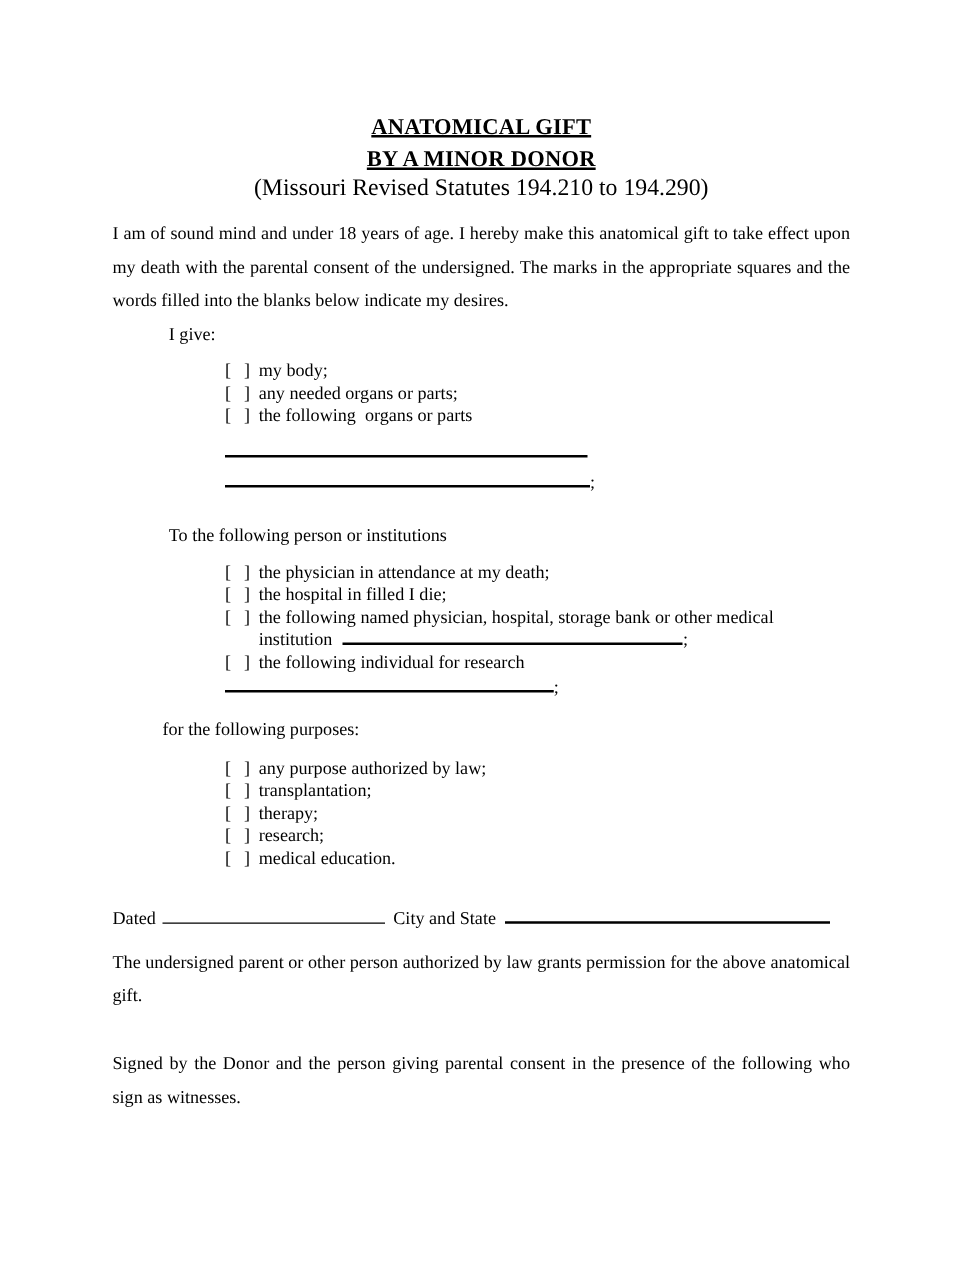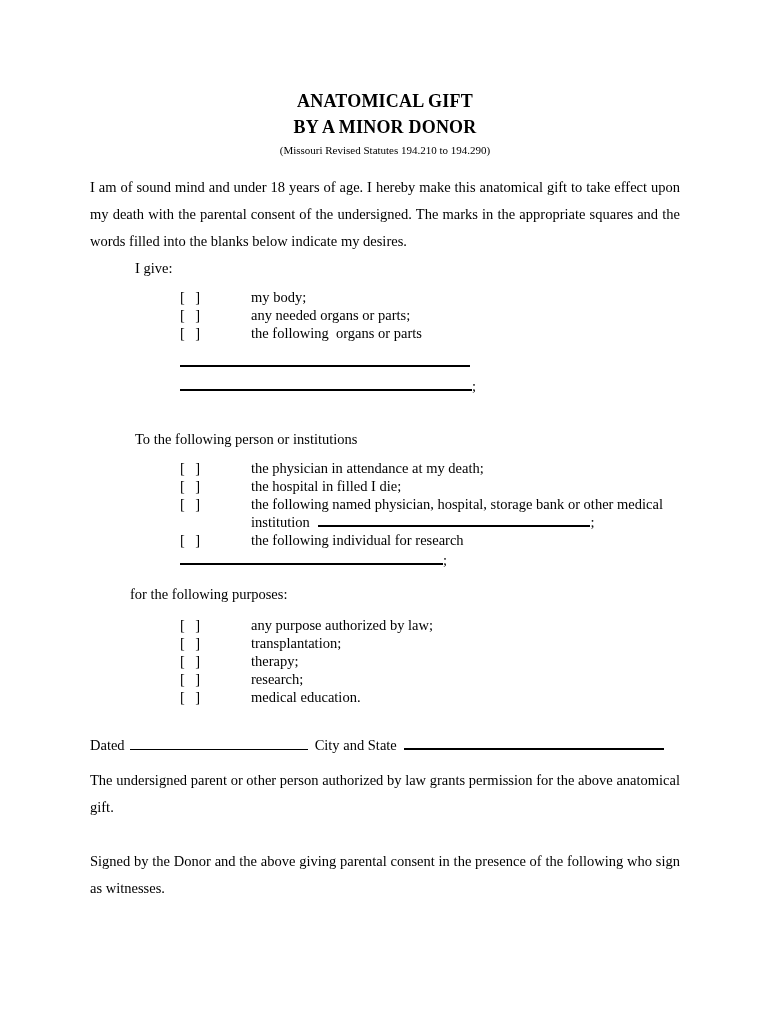"ANATOMICAL GIFT" .title .u { text-decoration: none -> underline }
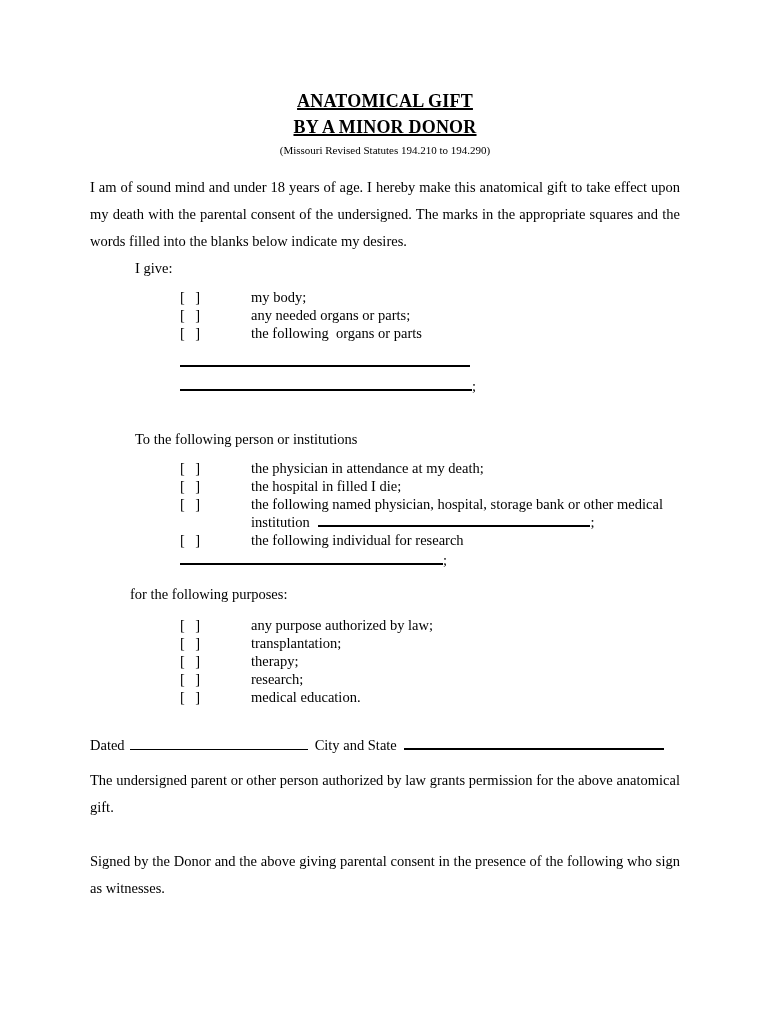"(Missouri Revised Statutes 194.210 to" .subtitle { font-size: 11px -> 19px }
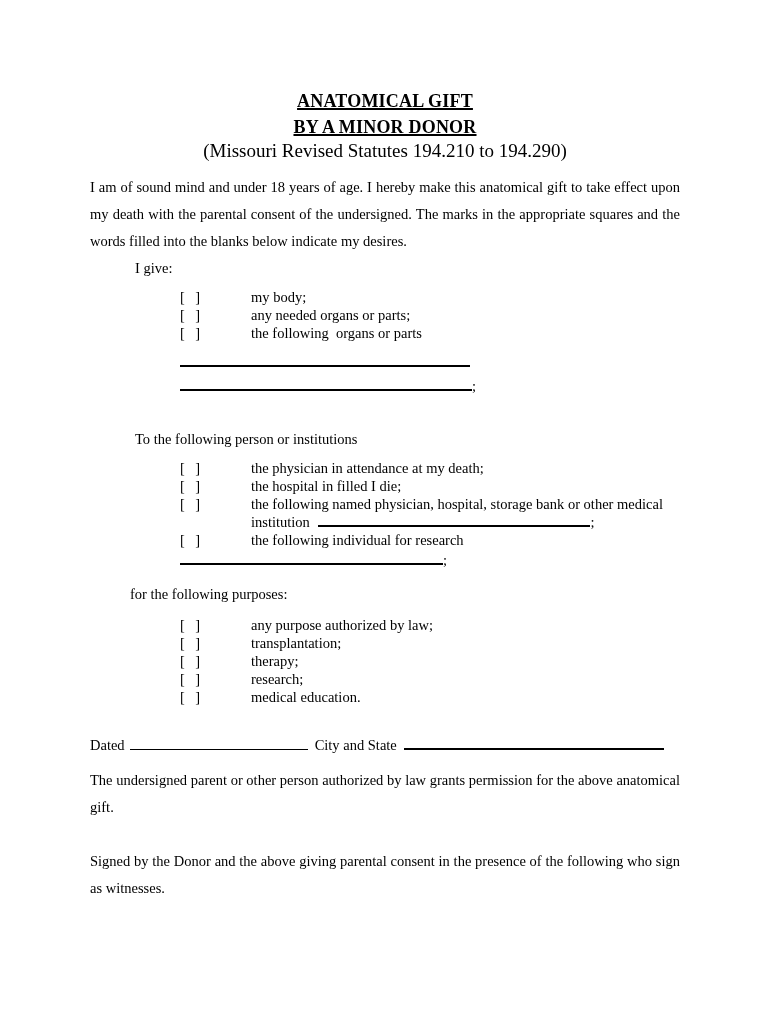"my body;" .lbl { margin-left: 44px -> none }
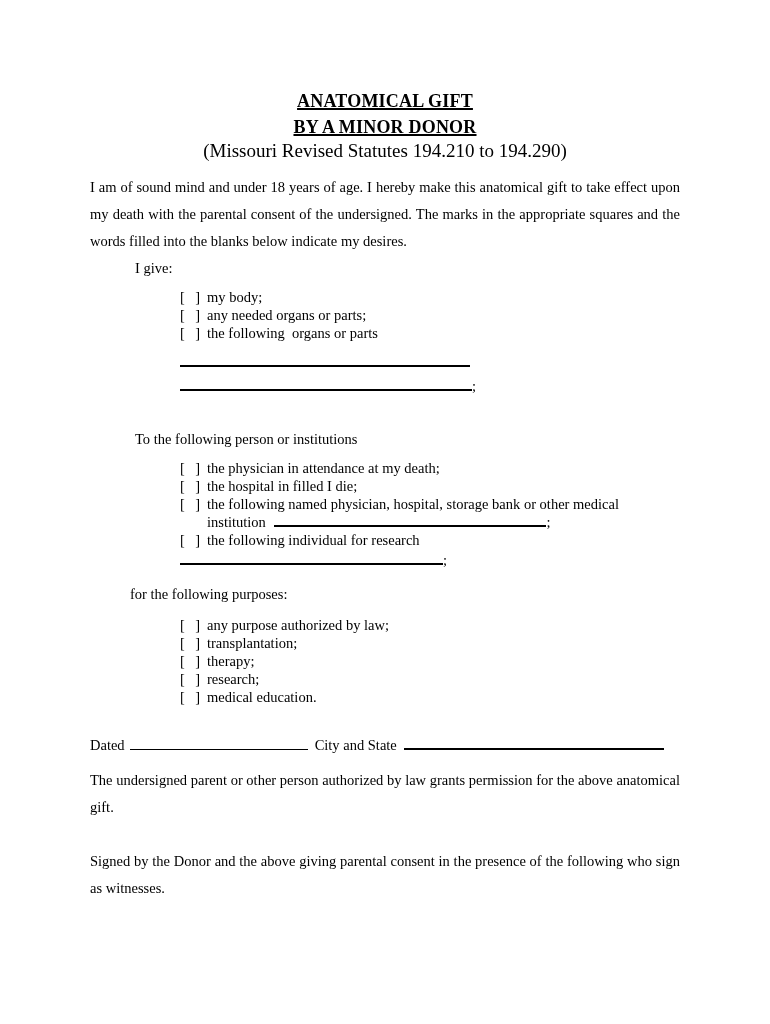"To the following person or" .mt18 { margin-top: 28px -> 18px }
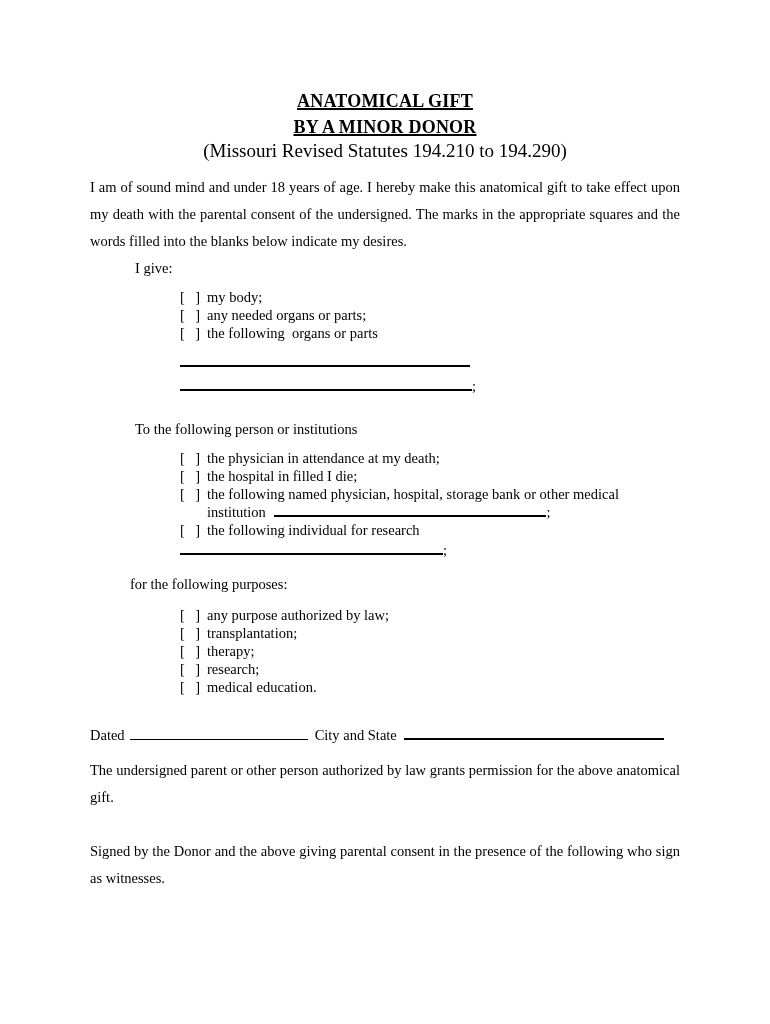"Signed by the Donor and" p.para { text: above -> person }
